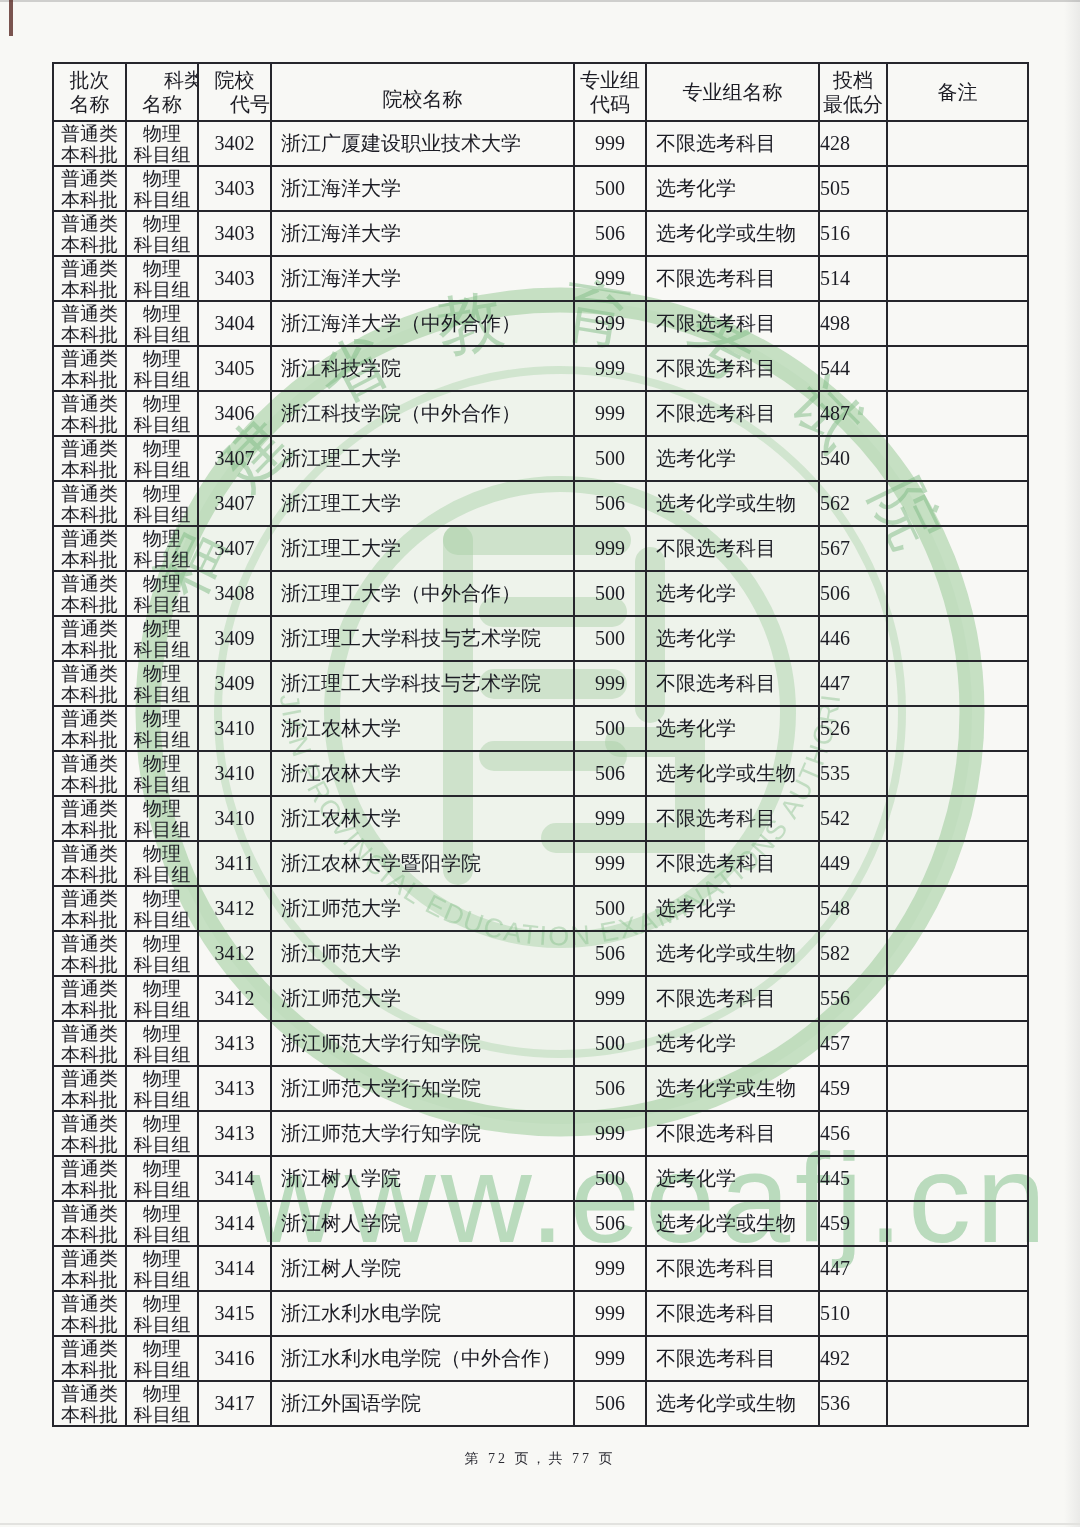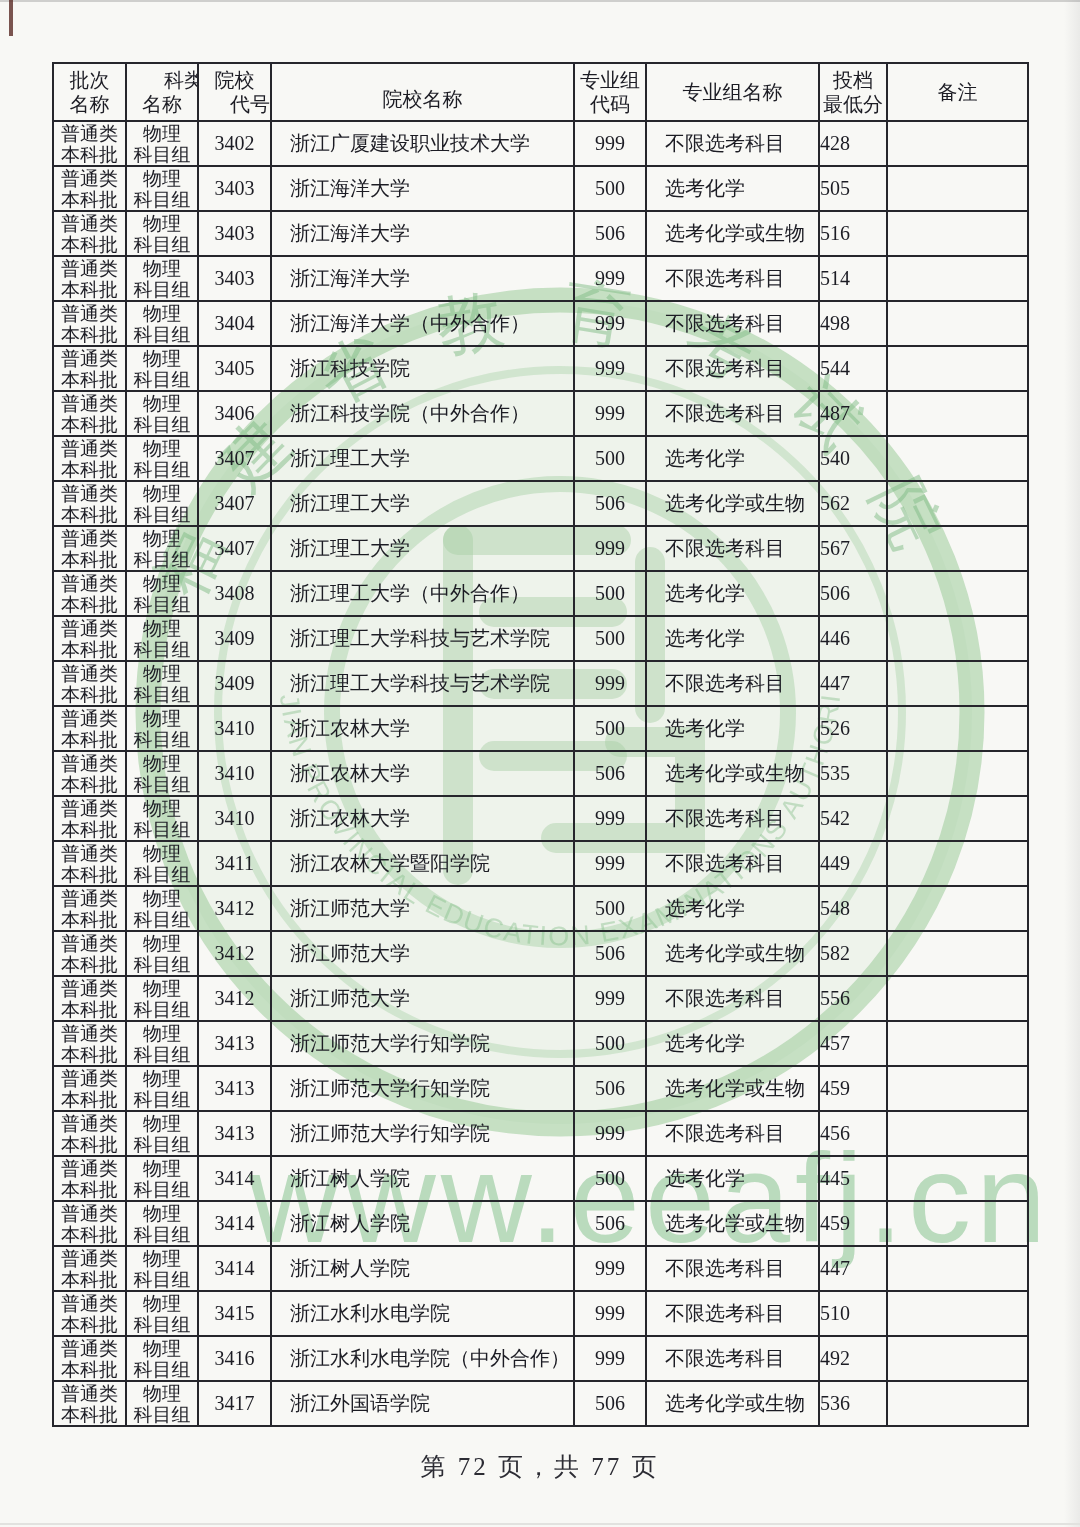"浙江广厦建设职业技术大学" .score-table td.cell-left { padding-left: 18px -> 9px }
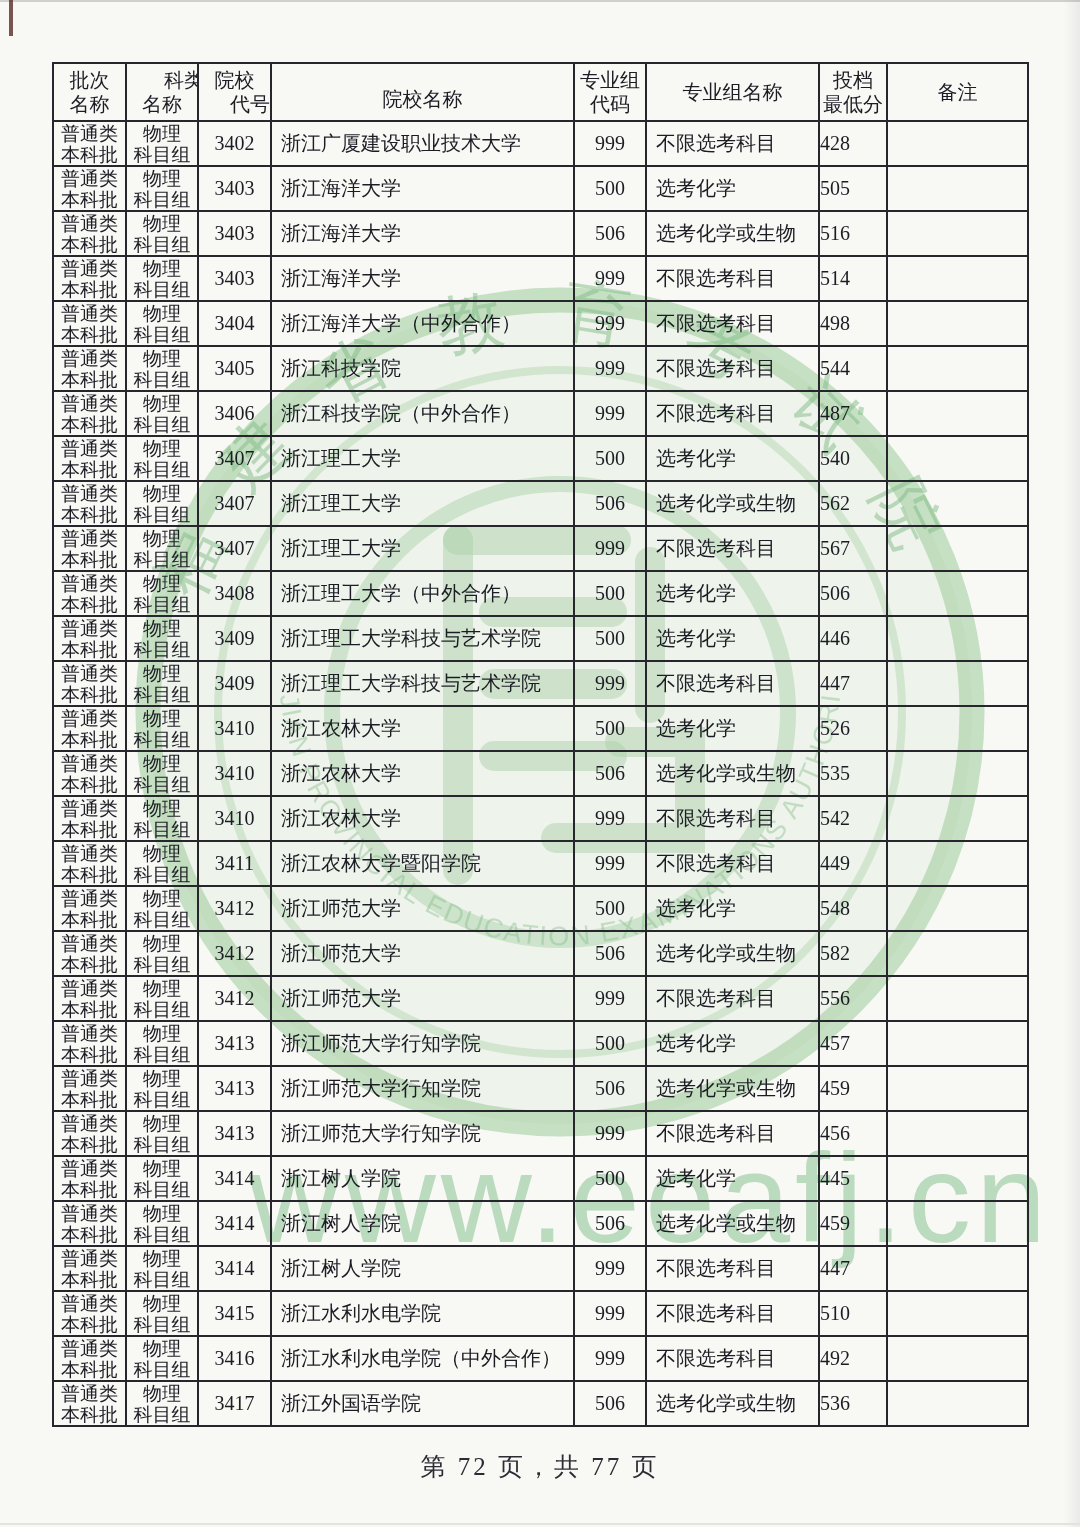"第 72 页，共 77 页" .footer { font-size: 25px -> 14px }
